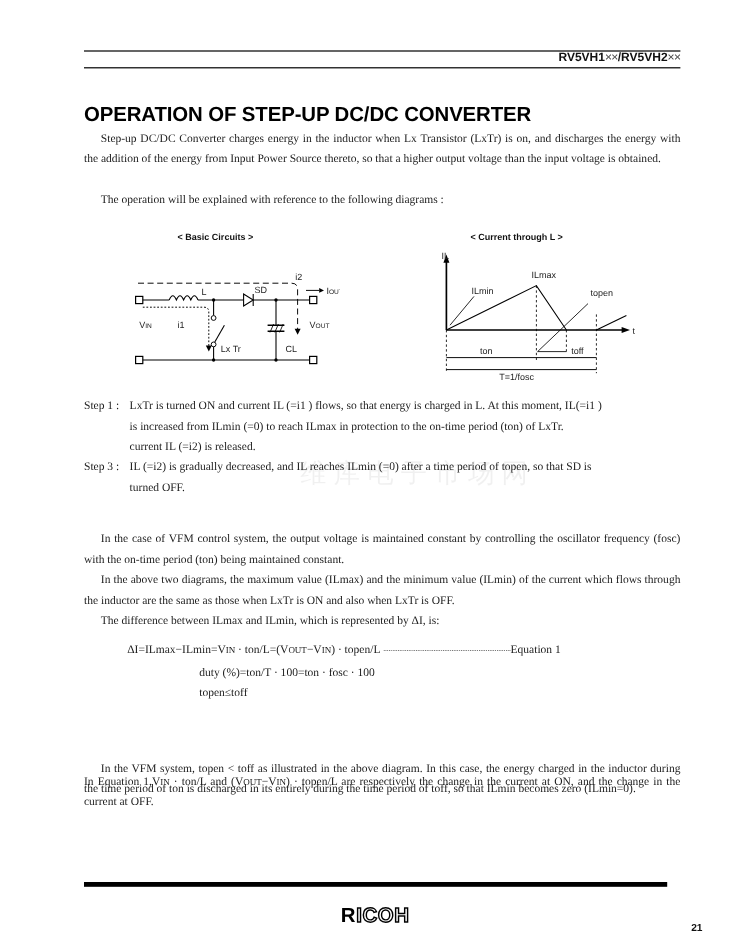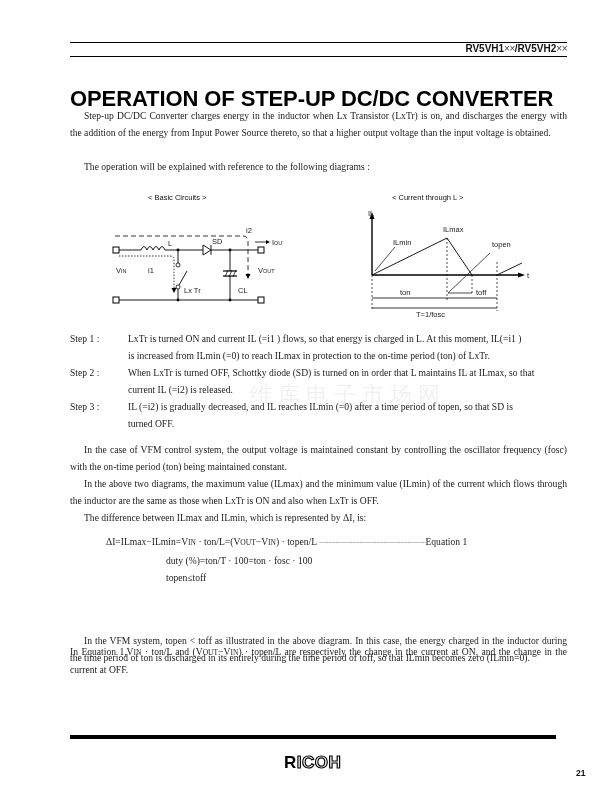"OPERATION OF STEP-UP DC/DC CONVERTER" .page-title { font-size: 22px -> 17px }
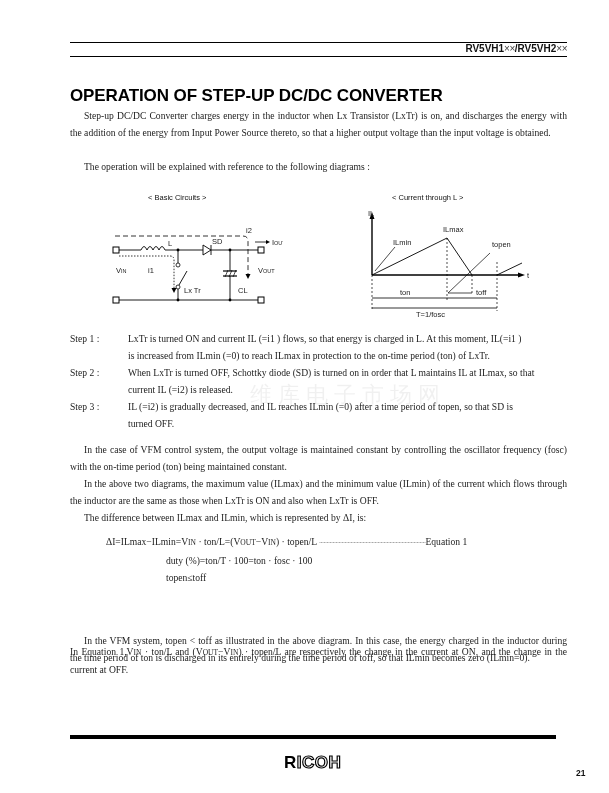"< Basic Circuits >" .diag-caption { font-weight: normal -> bold }
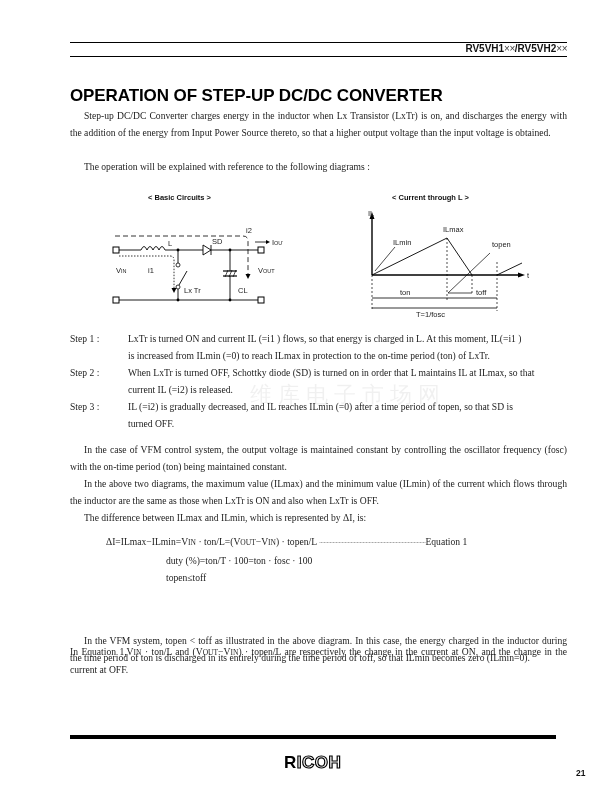"Step 1 :" .step { gap: 20px -> none }
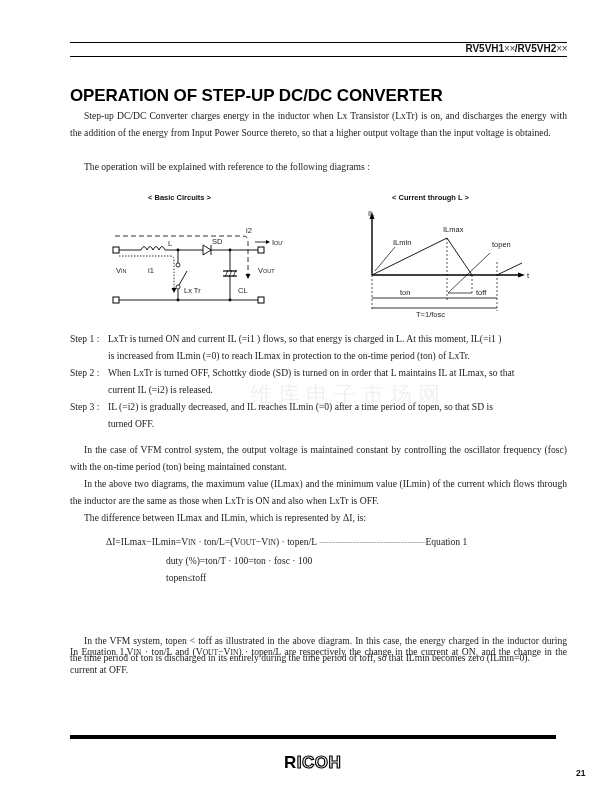"Step 2 :" div.step { html: <div> <span>Step 2 :</span> <span>When LxTr is turned OFF, Schottky diode (SD) is turned on in order that L maintains IL at ILmax, so that</span> </div> -> none }
